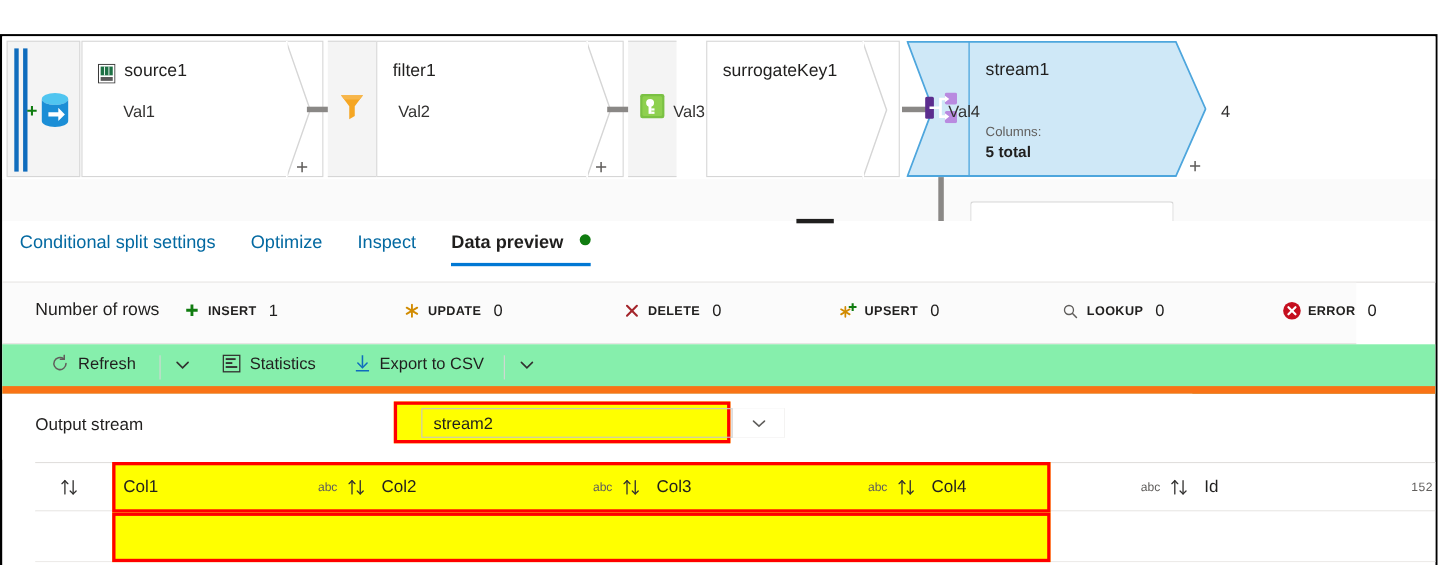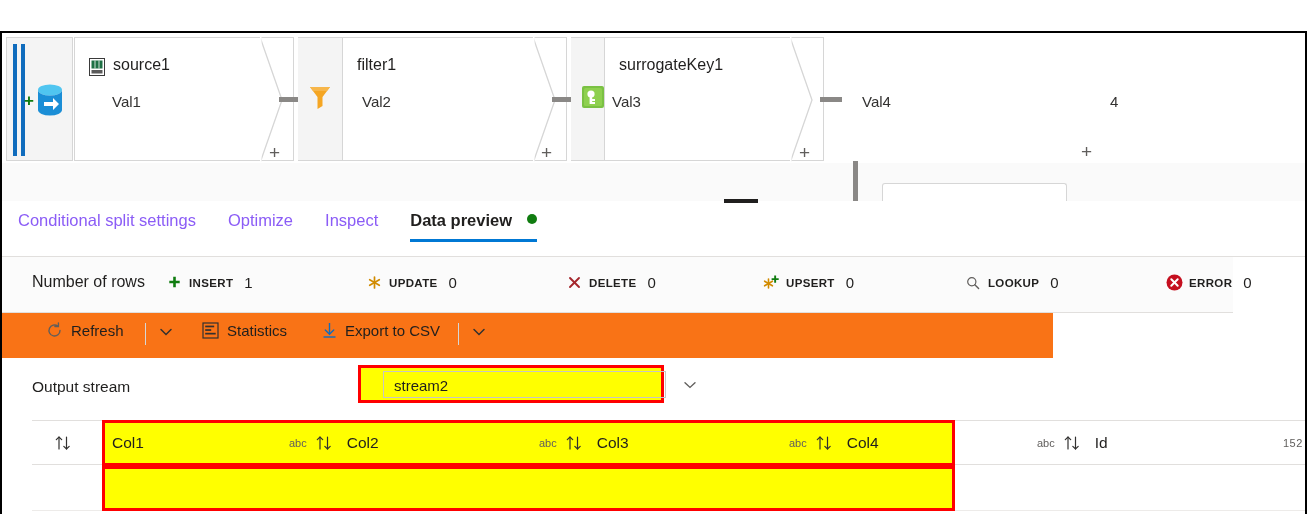"surrogateKey1" div.node { left: 602px -> 640px; width: 220px -> 176px }
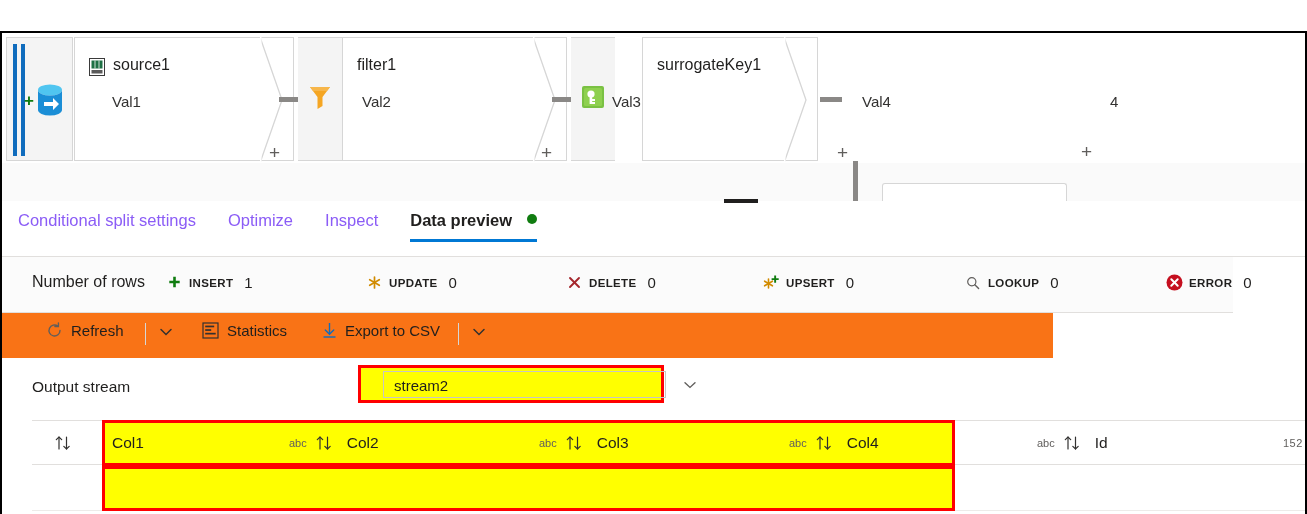"stream1" div { html: none -> <div> <svg> <path></path> <line></line> </svg> <span> <svg> <rect></rect> <rect></rect> <rect></rect> <path></path> <path></path> <path></path> </svg> </span> <div>stream1</div> <div>Columns:</div> <div>5 total</div> </div> }
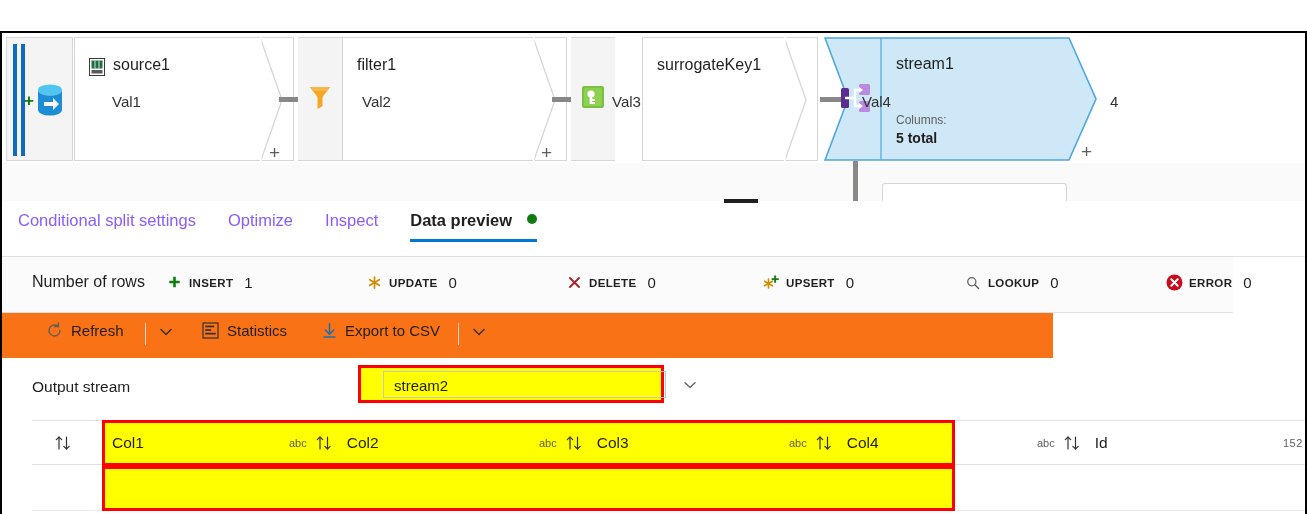"Conditional split settings" .tab { color: #8b5cf6 -> #0369a1 }
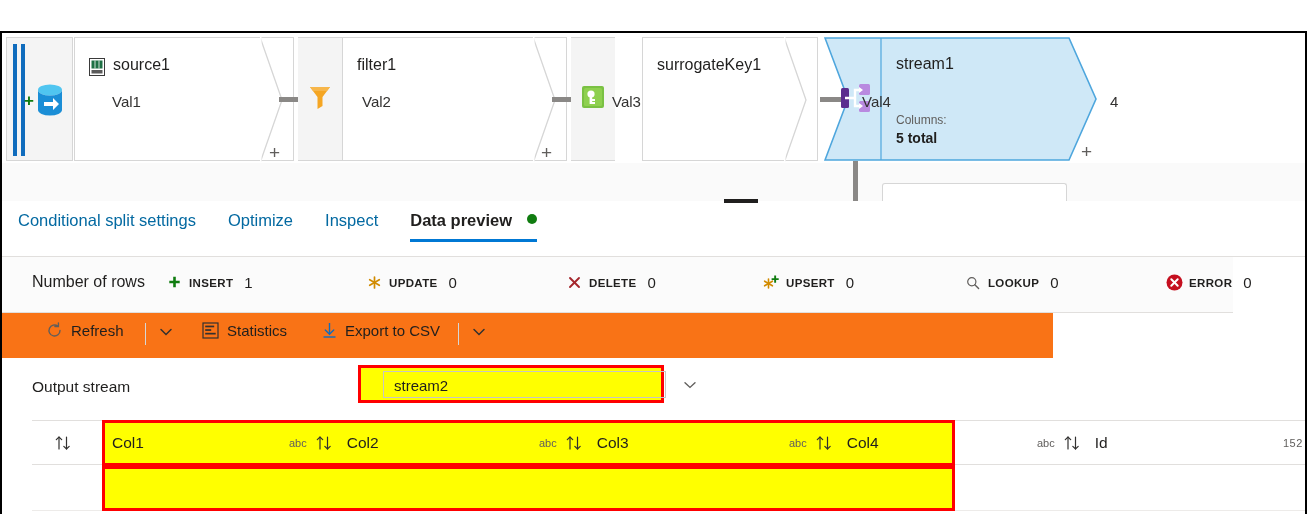"Refresh" .toolbar { background: #f97316 -> #86efac; border-bottom: 1px solid #f97316 -> 7px solid #f97316; width: 1051px -> 1303px }
